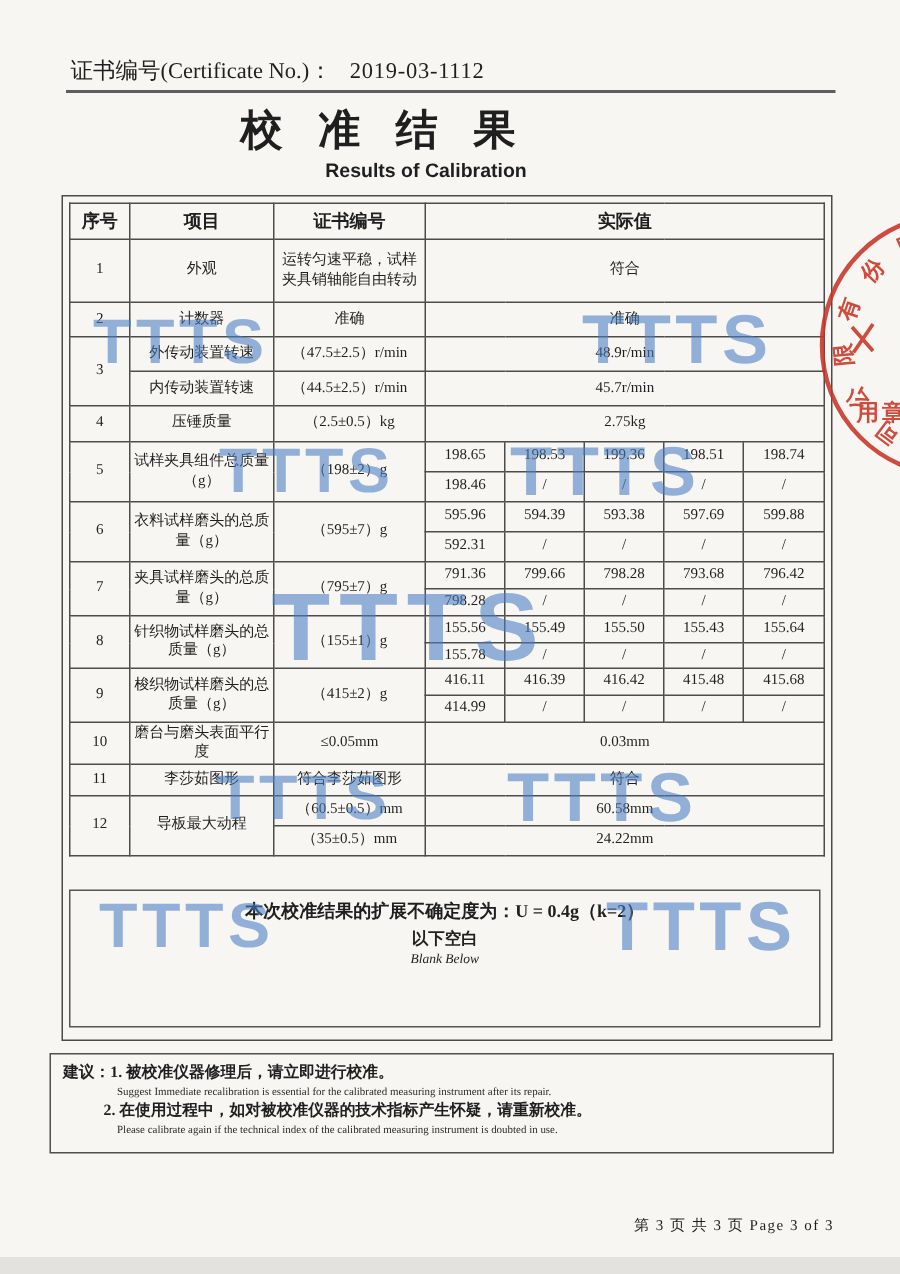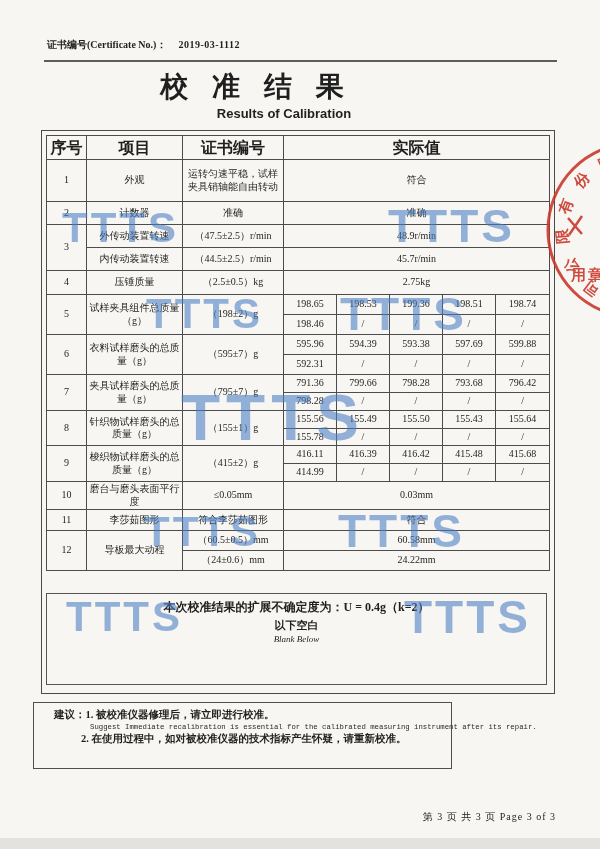"证书编号(Certificate No.)： 2019-03-1112" .cert-line { font-size: 10px -> 15px; font-weight: bold -> none }
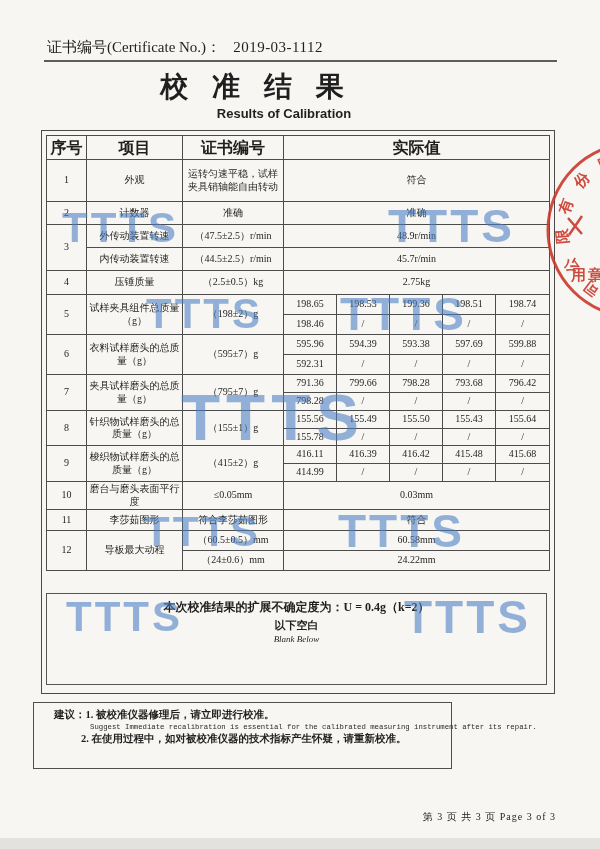"序号" table.cal th { font-size: 16px -> 12px }
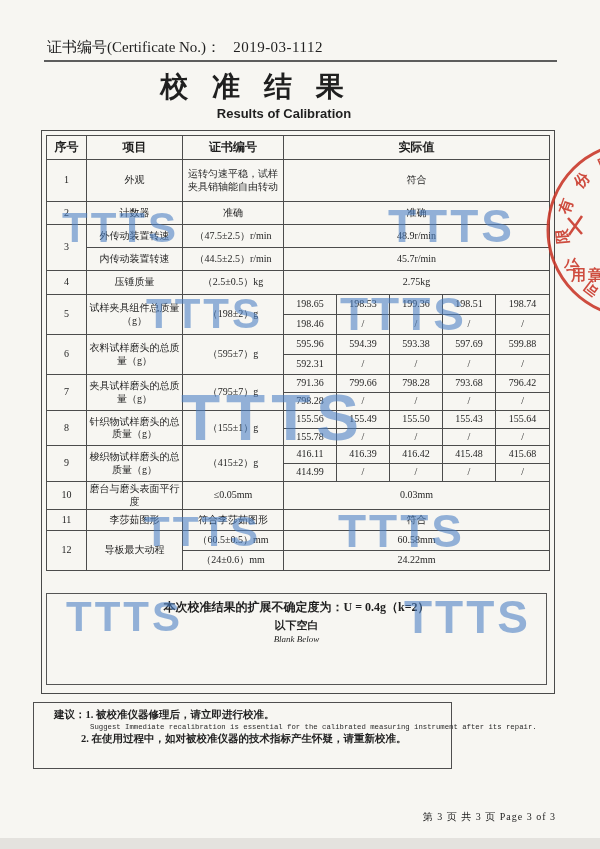"（24±0.6）mm" td { text: 24±0.6 -> 35±0.5 }
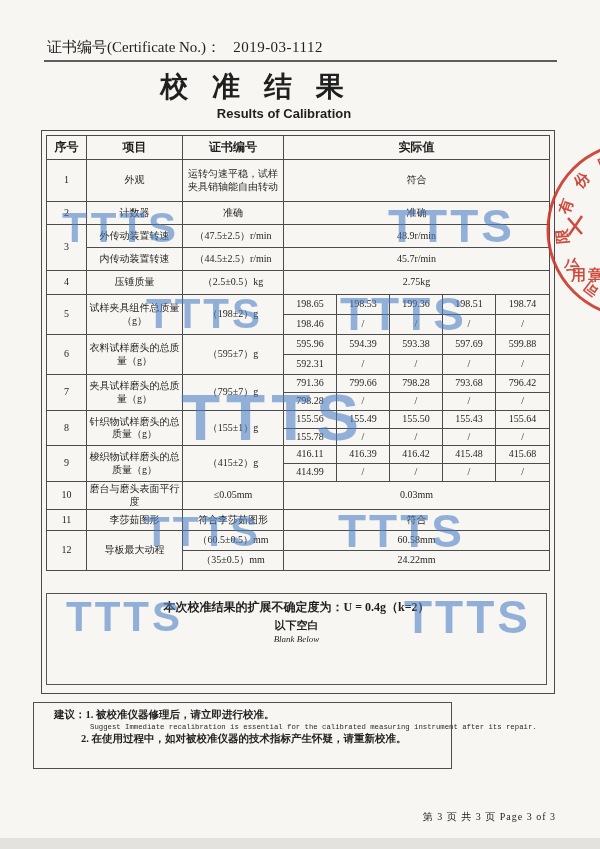"建议：1. 被校准仪器修理后，请立即进行校准。" .suggest-box { padding: 5px 20px -> 5px 8px; width: 419px -> 523px }
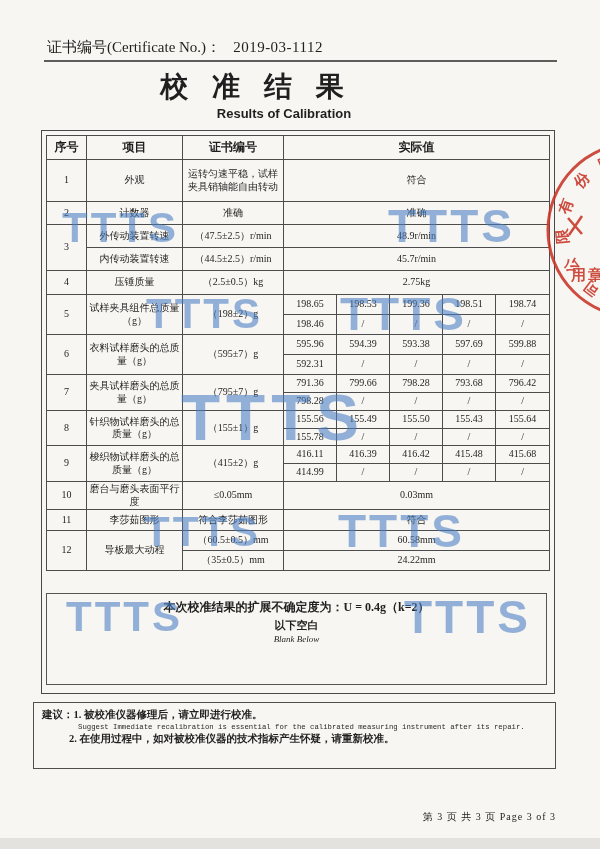"Suggest Immediate recalibration is" .sg-en { font-family: Liberation Mono, monospace -> Liberation Serif, serif }
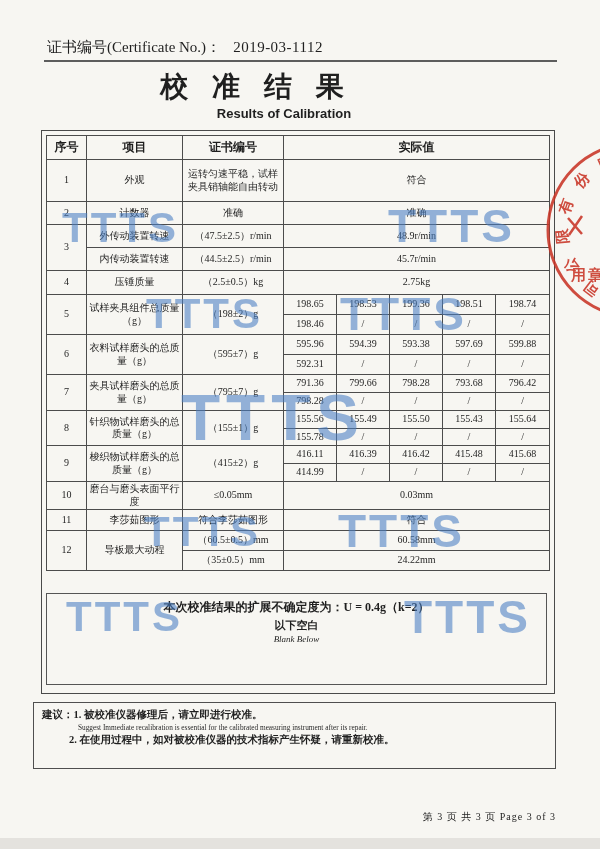"Please calibrate again if the" div.sg-en { html: none -> <div>Please calibrate again if the technical index of the calibrated measuring instrument is doubted in use.</div> }
